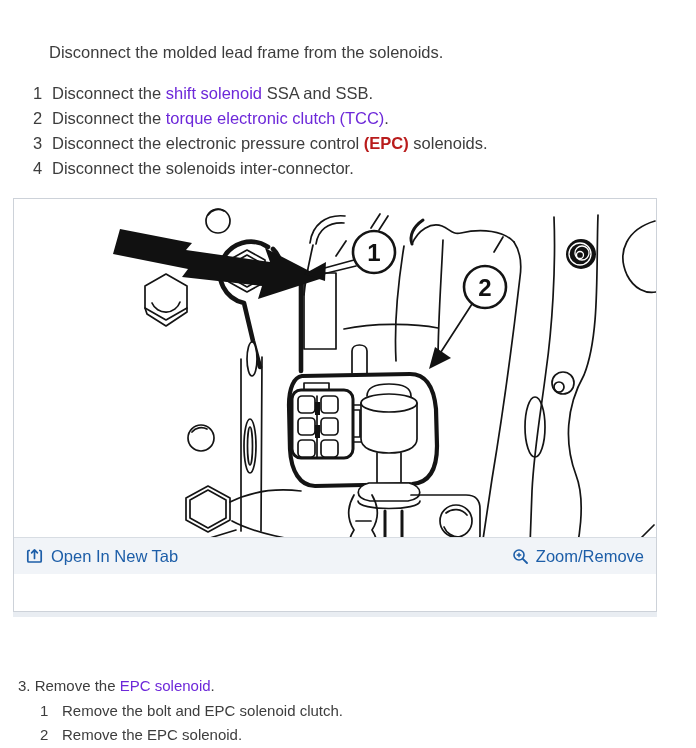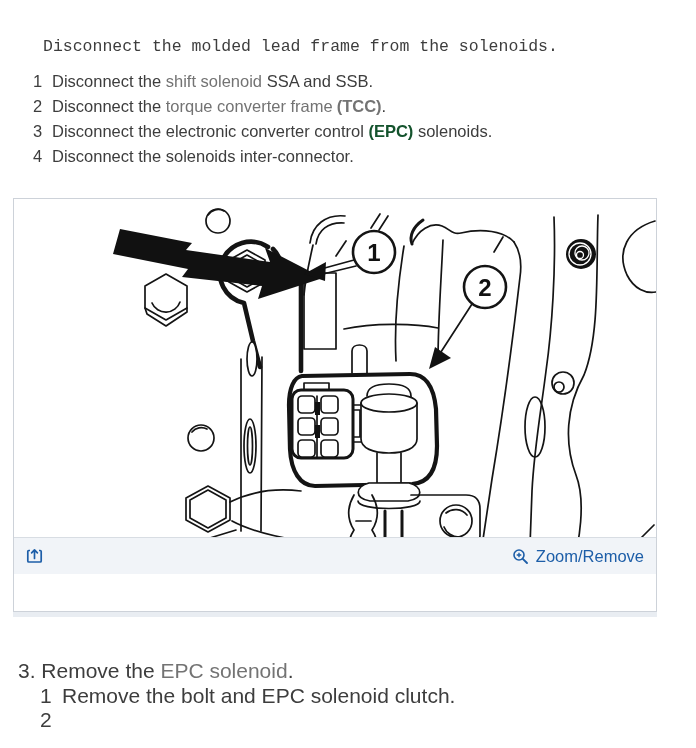"Disconnect the molded lead frame" .top-text p { font-family: Liberation Mono, monospace -> none; margin: 10px -> 16px }
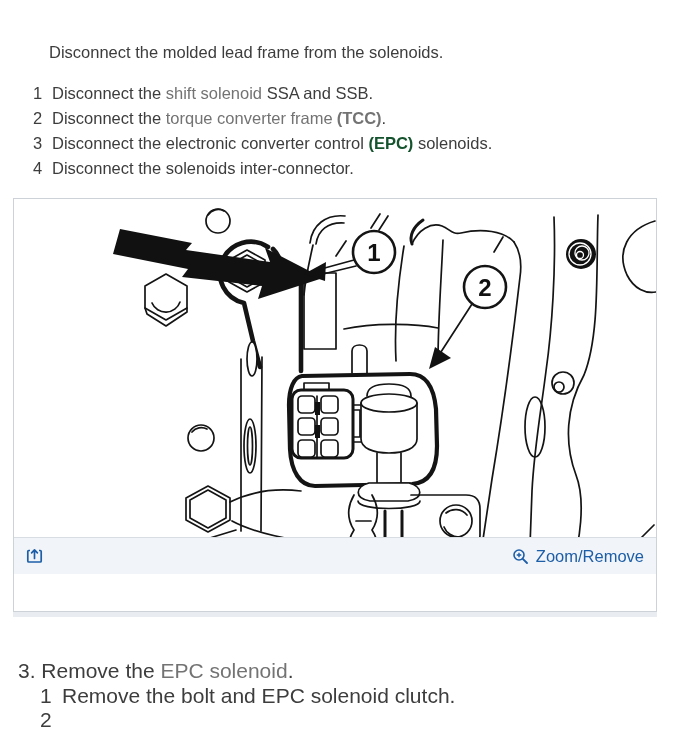"shift solenoid" a.lnk { color: #737373 -> #6d28d9 }
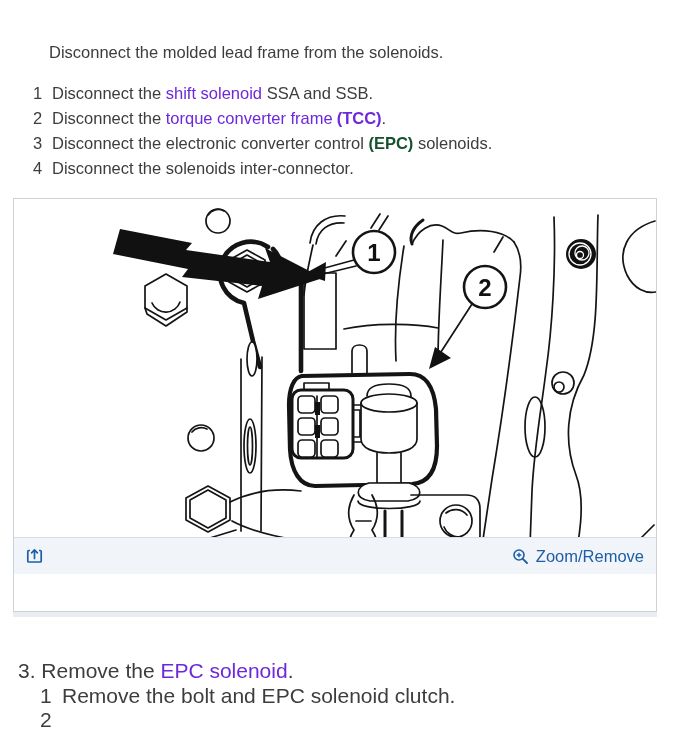"torque converter frame" span { text: converter frame -> electronic clutch }
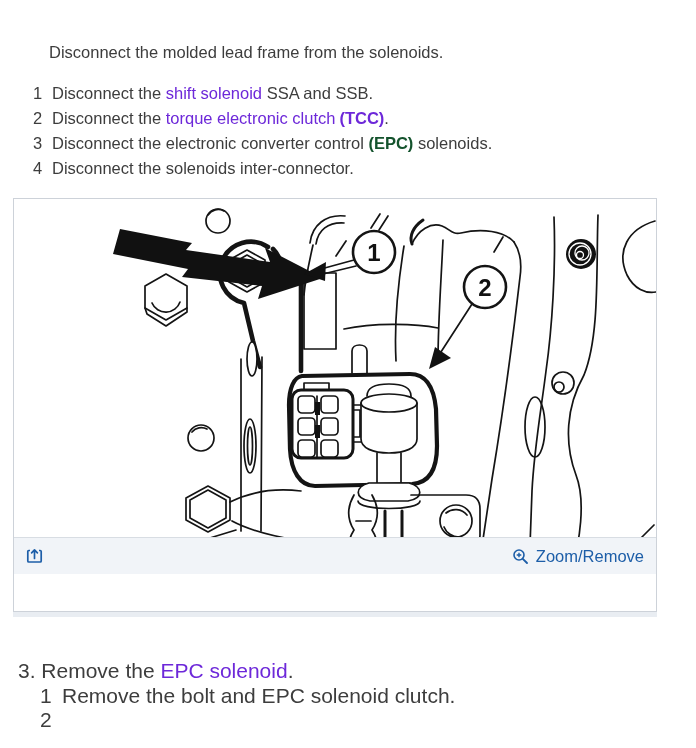"(TCC)" .lnkbold { font-weight: bold -> normal }
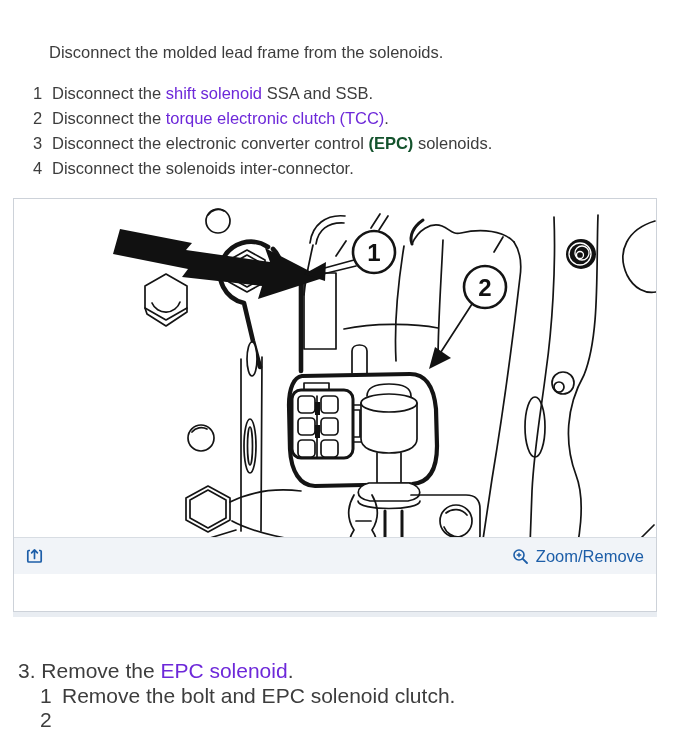"Disconnect the electronic converter" span { text: converter -> pressure }
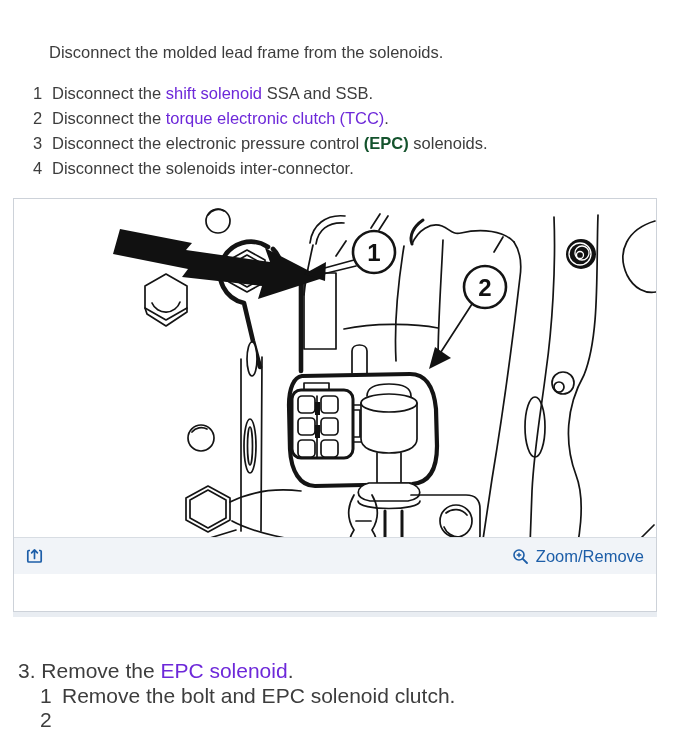"(EPC)" b.darkbold { color: #14532d -> #b91c1c }
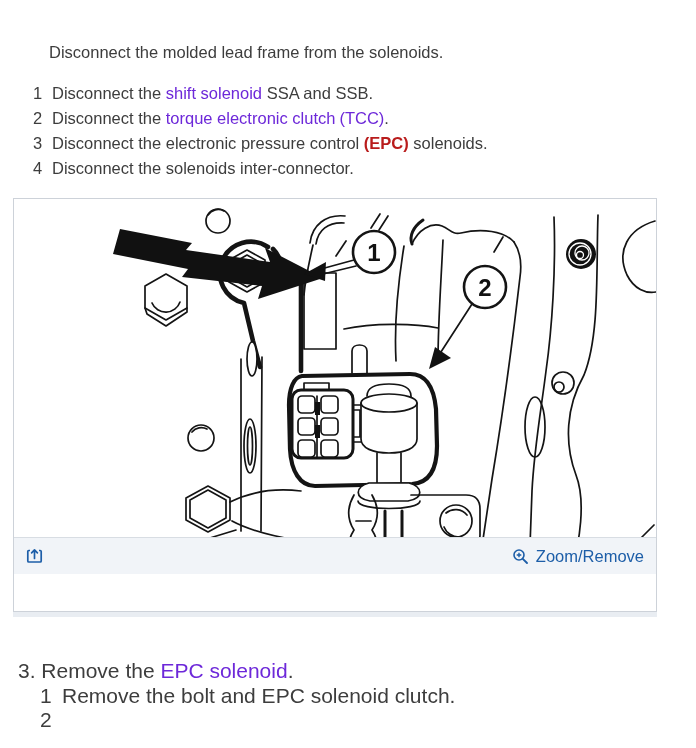"Open In New Tab" span { html: none -> <span>Open In New Tab</span> }
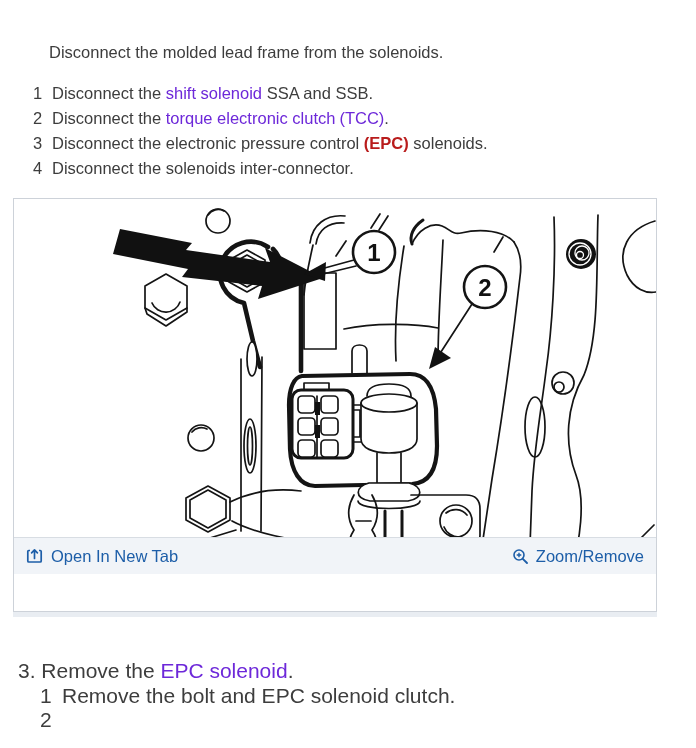"3. Remove the EPC solenoid." .bottom-text { font-size: 21px -> 15px; top: 659px -> 674px }
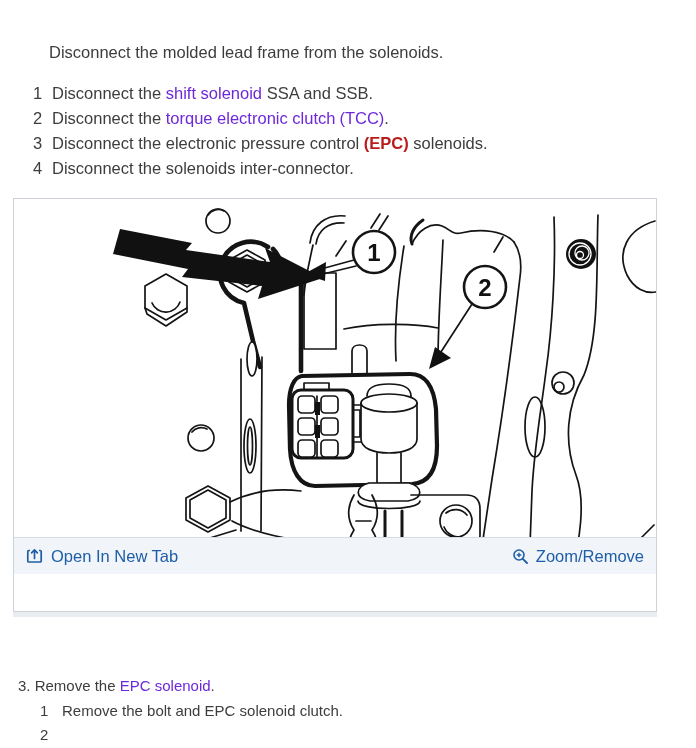"Remove the EPC solenoid." span { html: none -> <span>Remove the EPC solenoid.</span> }
